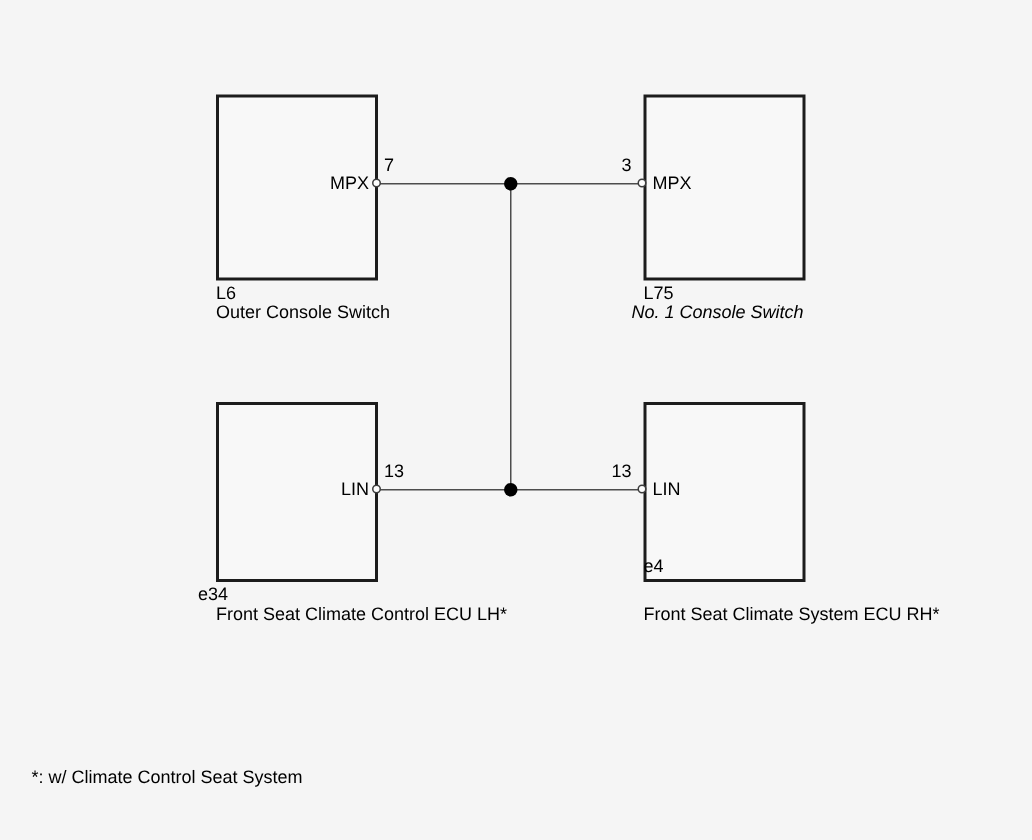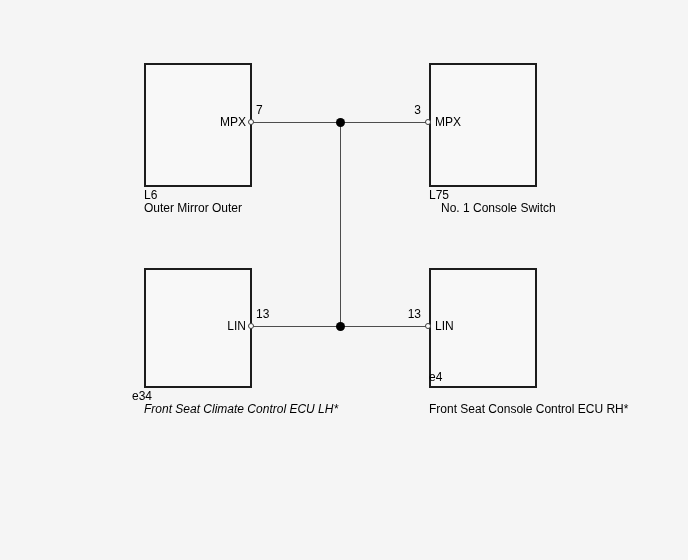"Outer Mirror Outer" div.lbl { text: Mirror Outer -> Console Switch }
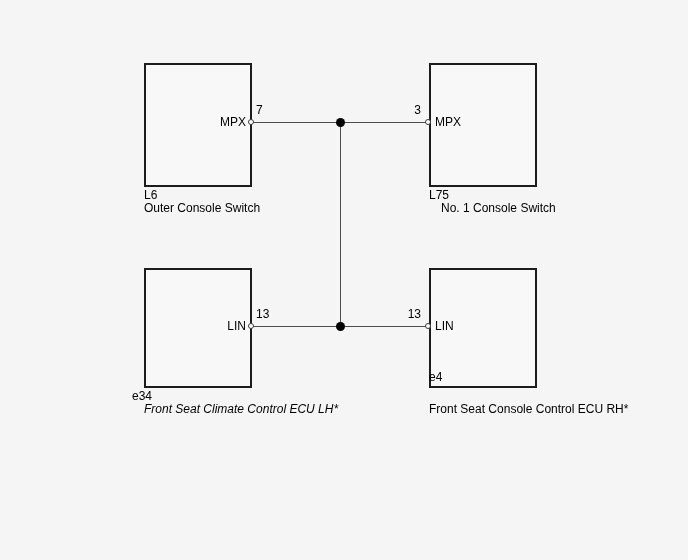"No. 1 Console Switch" div.lbl { font-style: none -> italic; left: 441px -> 421px }
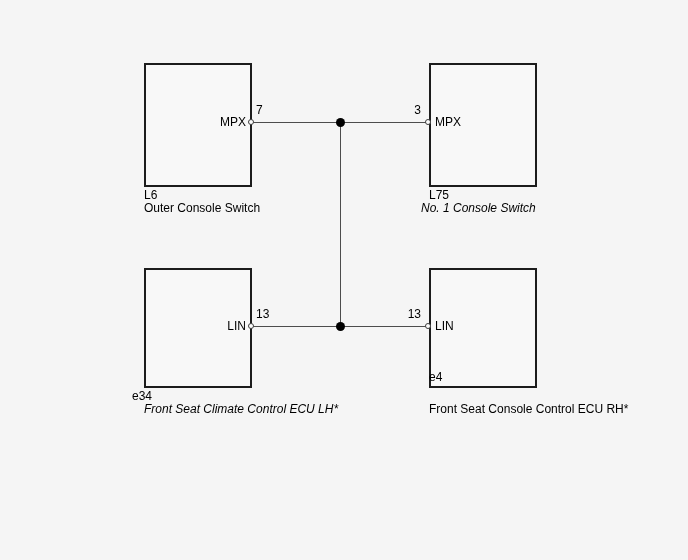"Front Seat Climate Control ECU" div.lbl { font-style: italic -> none }
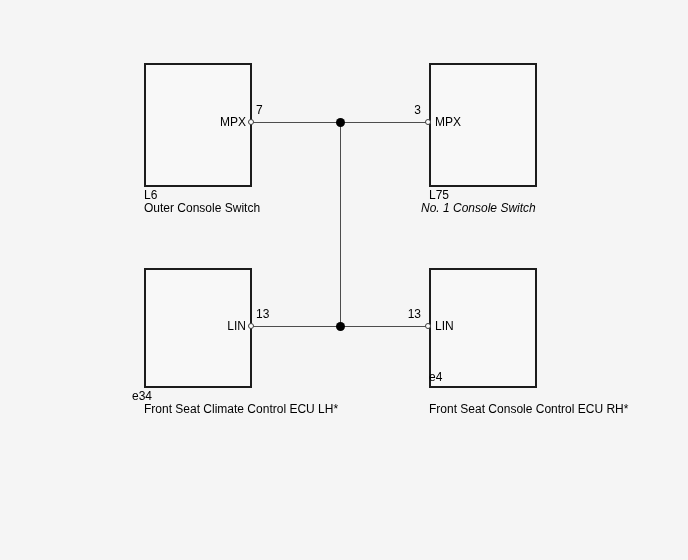"Front Seat Console Control ECU" div.lbl { text: Console Control -> Climate System }
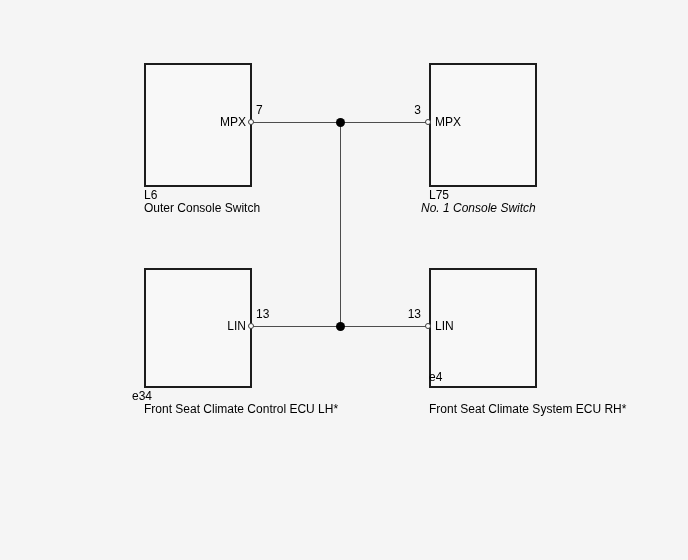"*: w/ Climate Control Seat" div.lbl { html: none -> <div>*: w/ Climate Control Seat System</div> }
